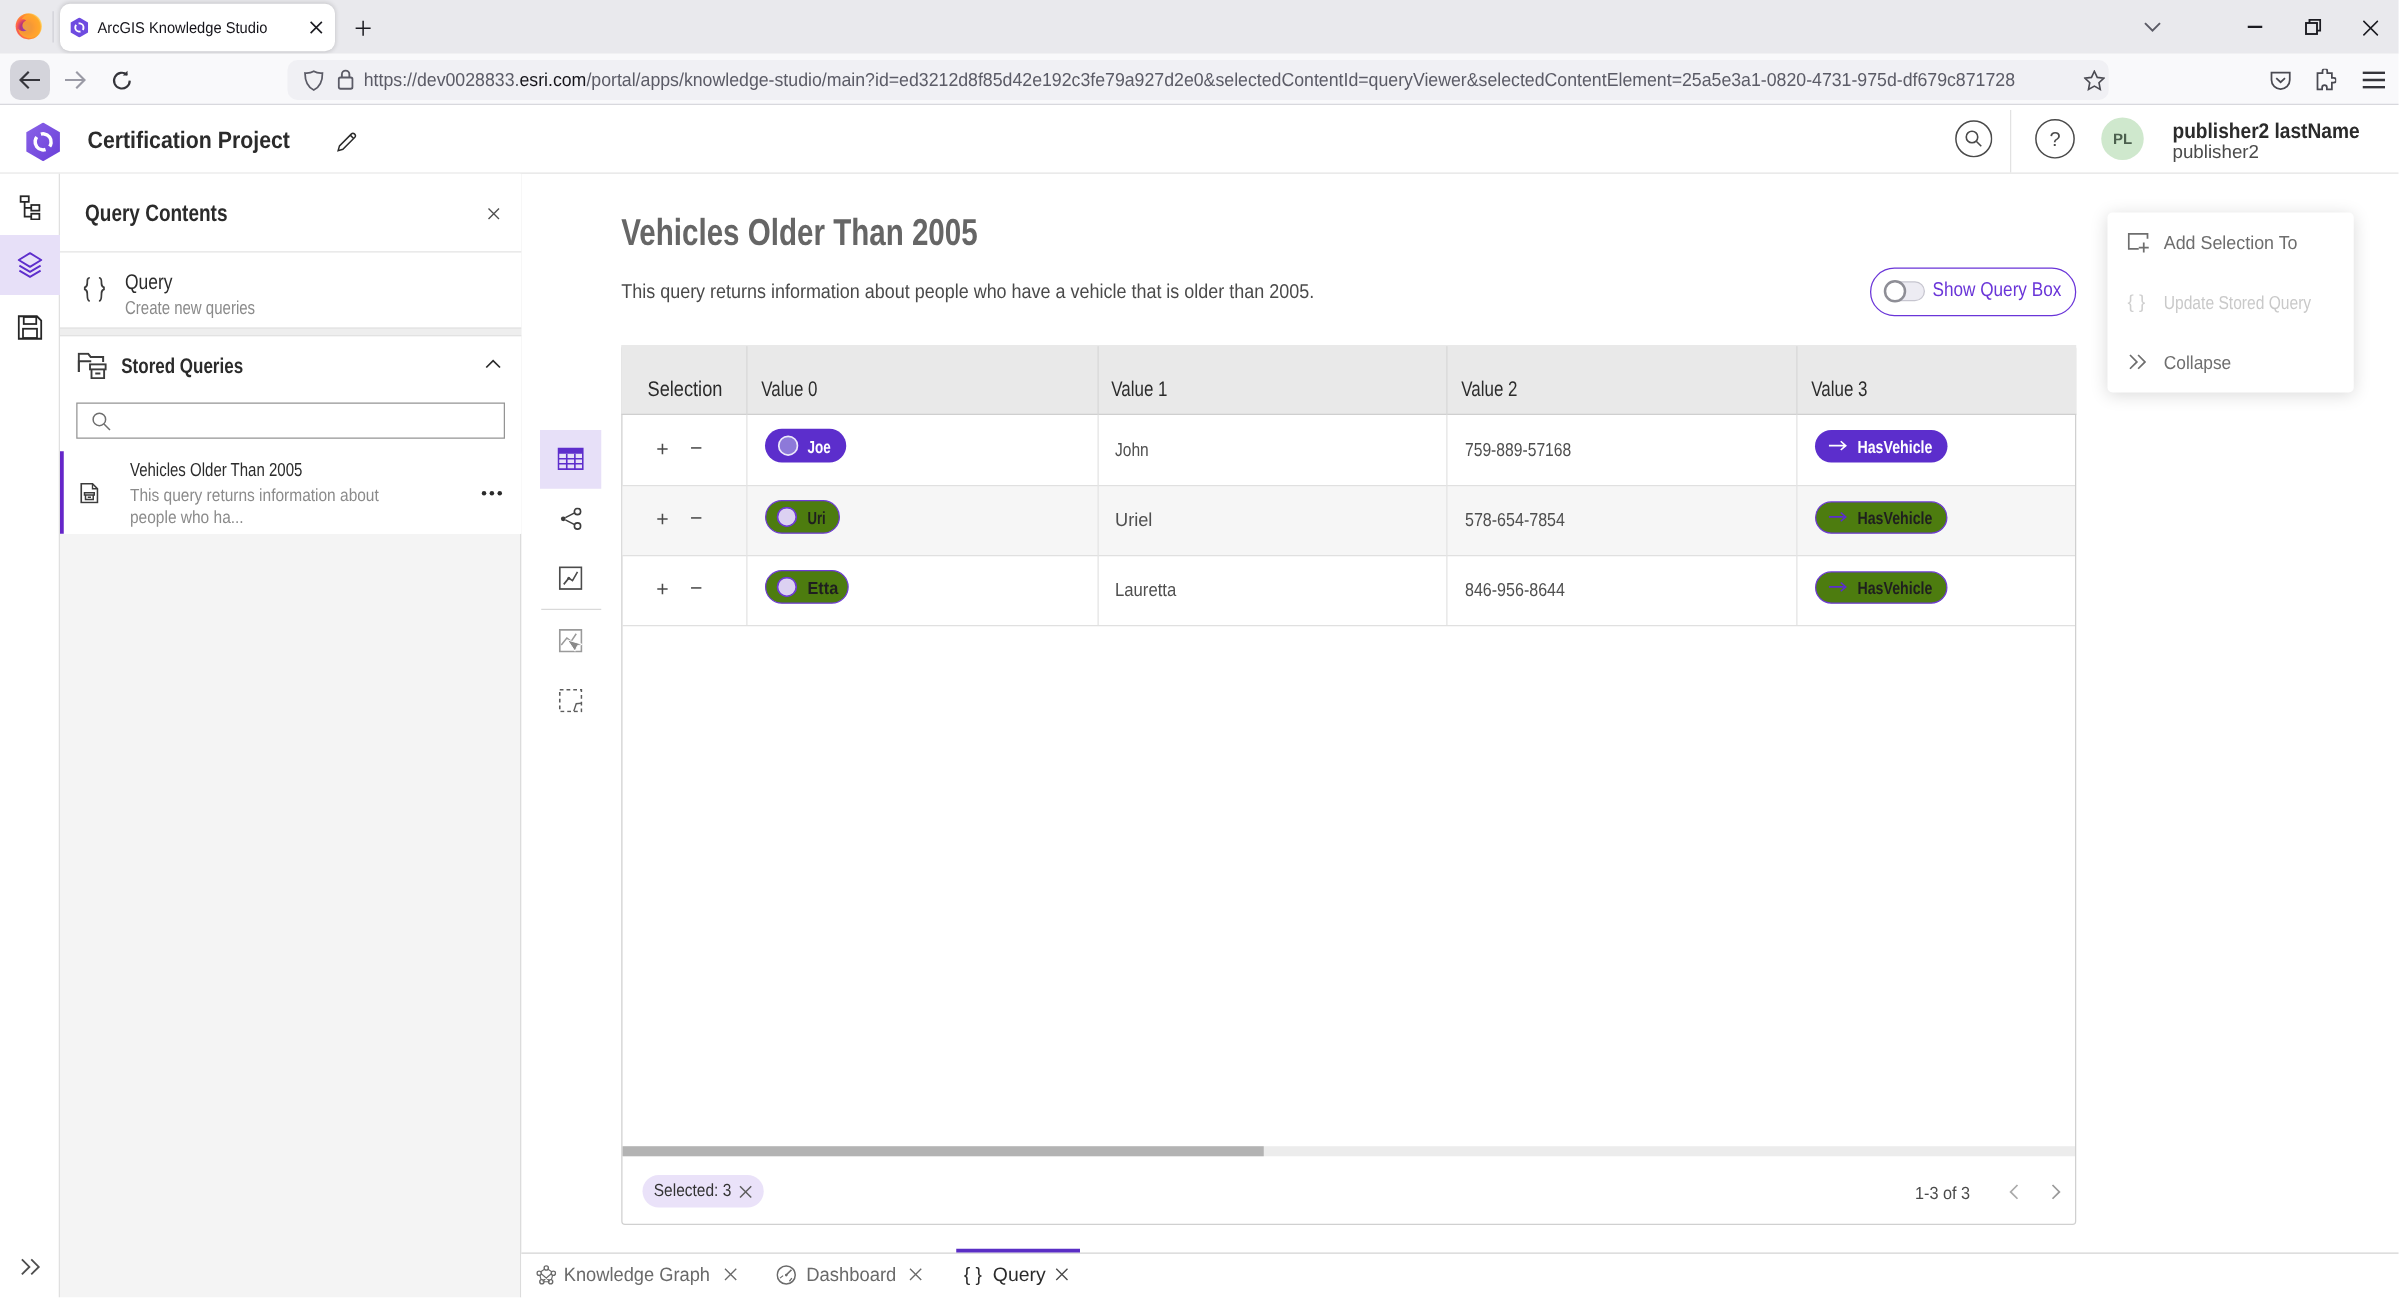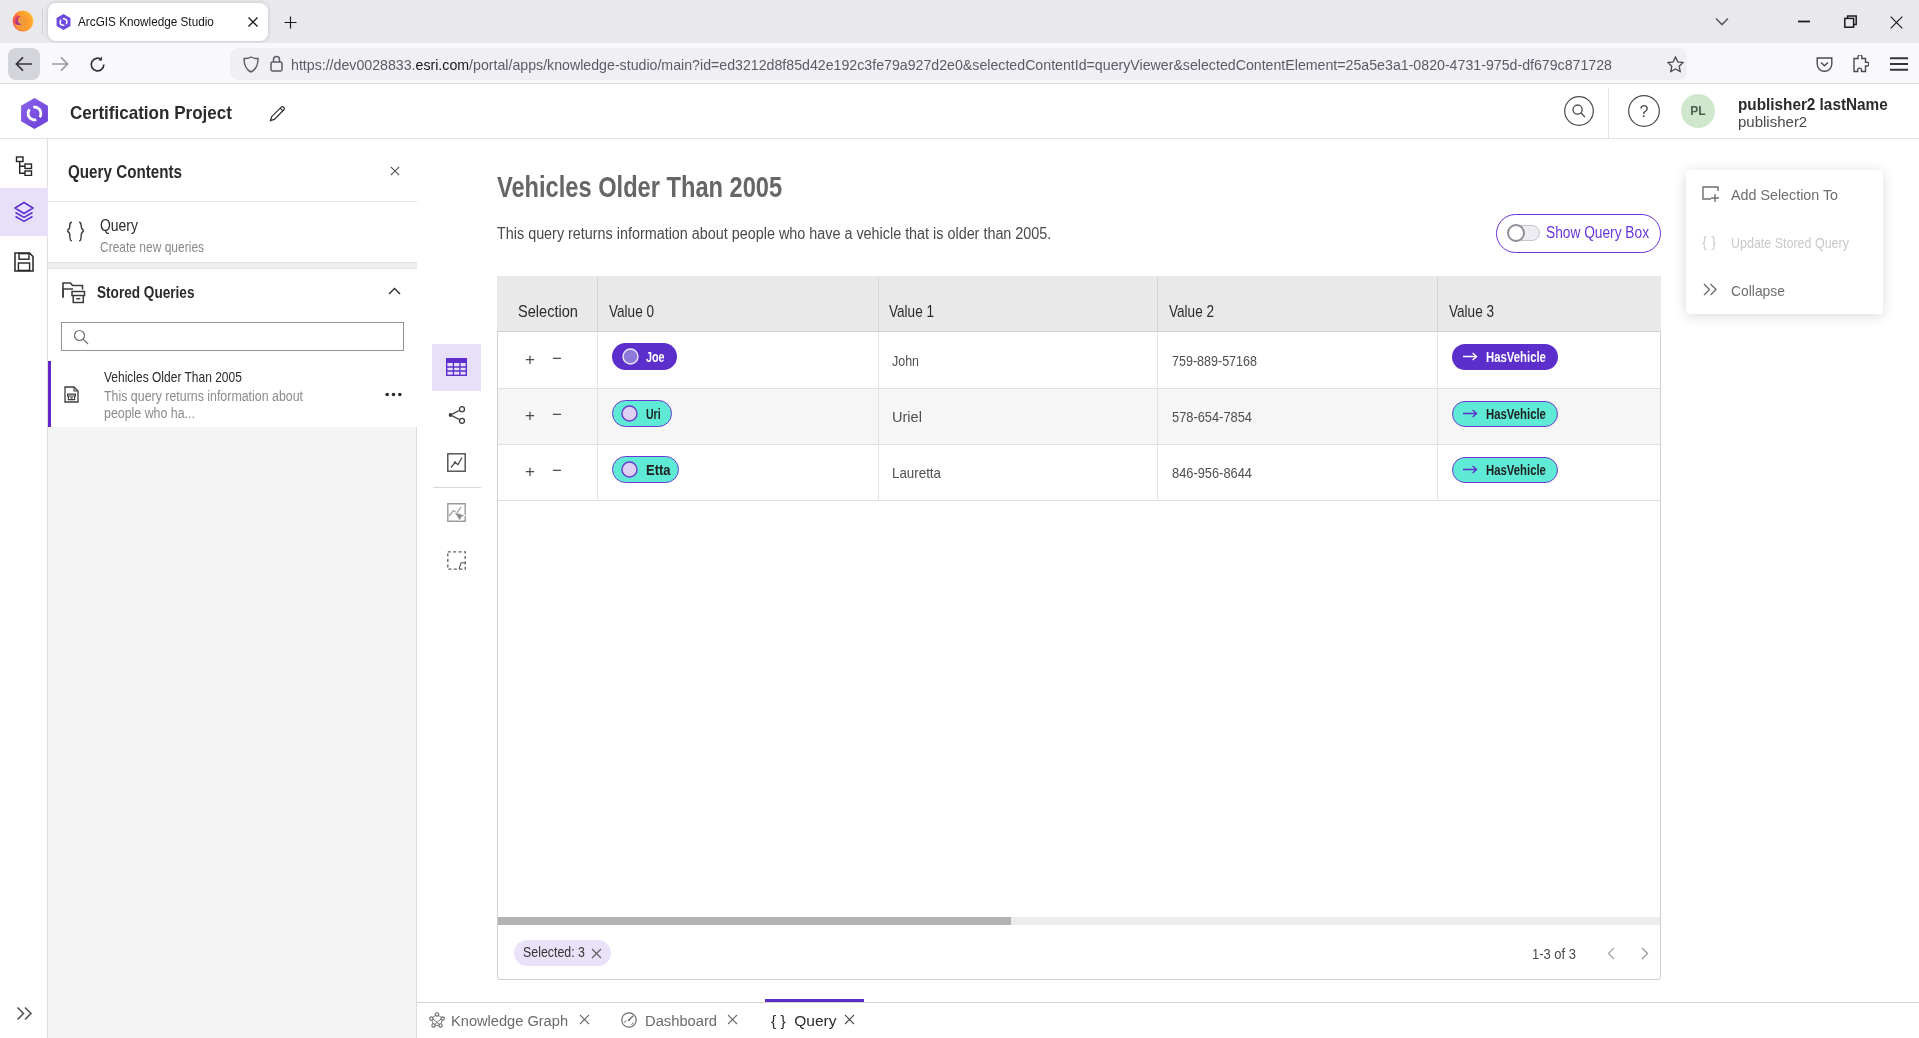"Uri" .pill-line { background: #5eead4 -> #4d7c0f }
